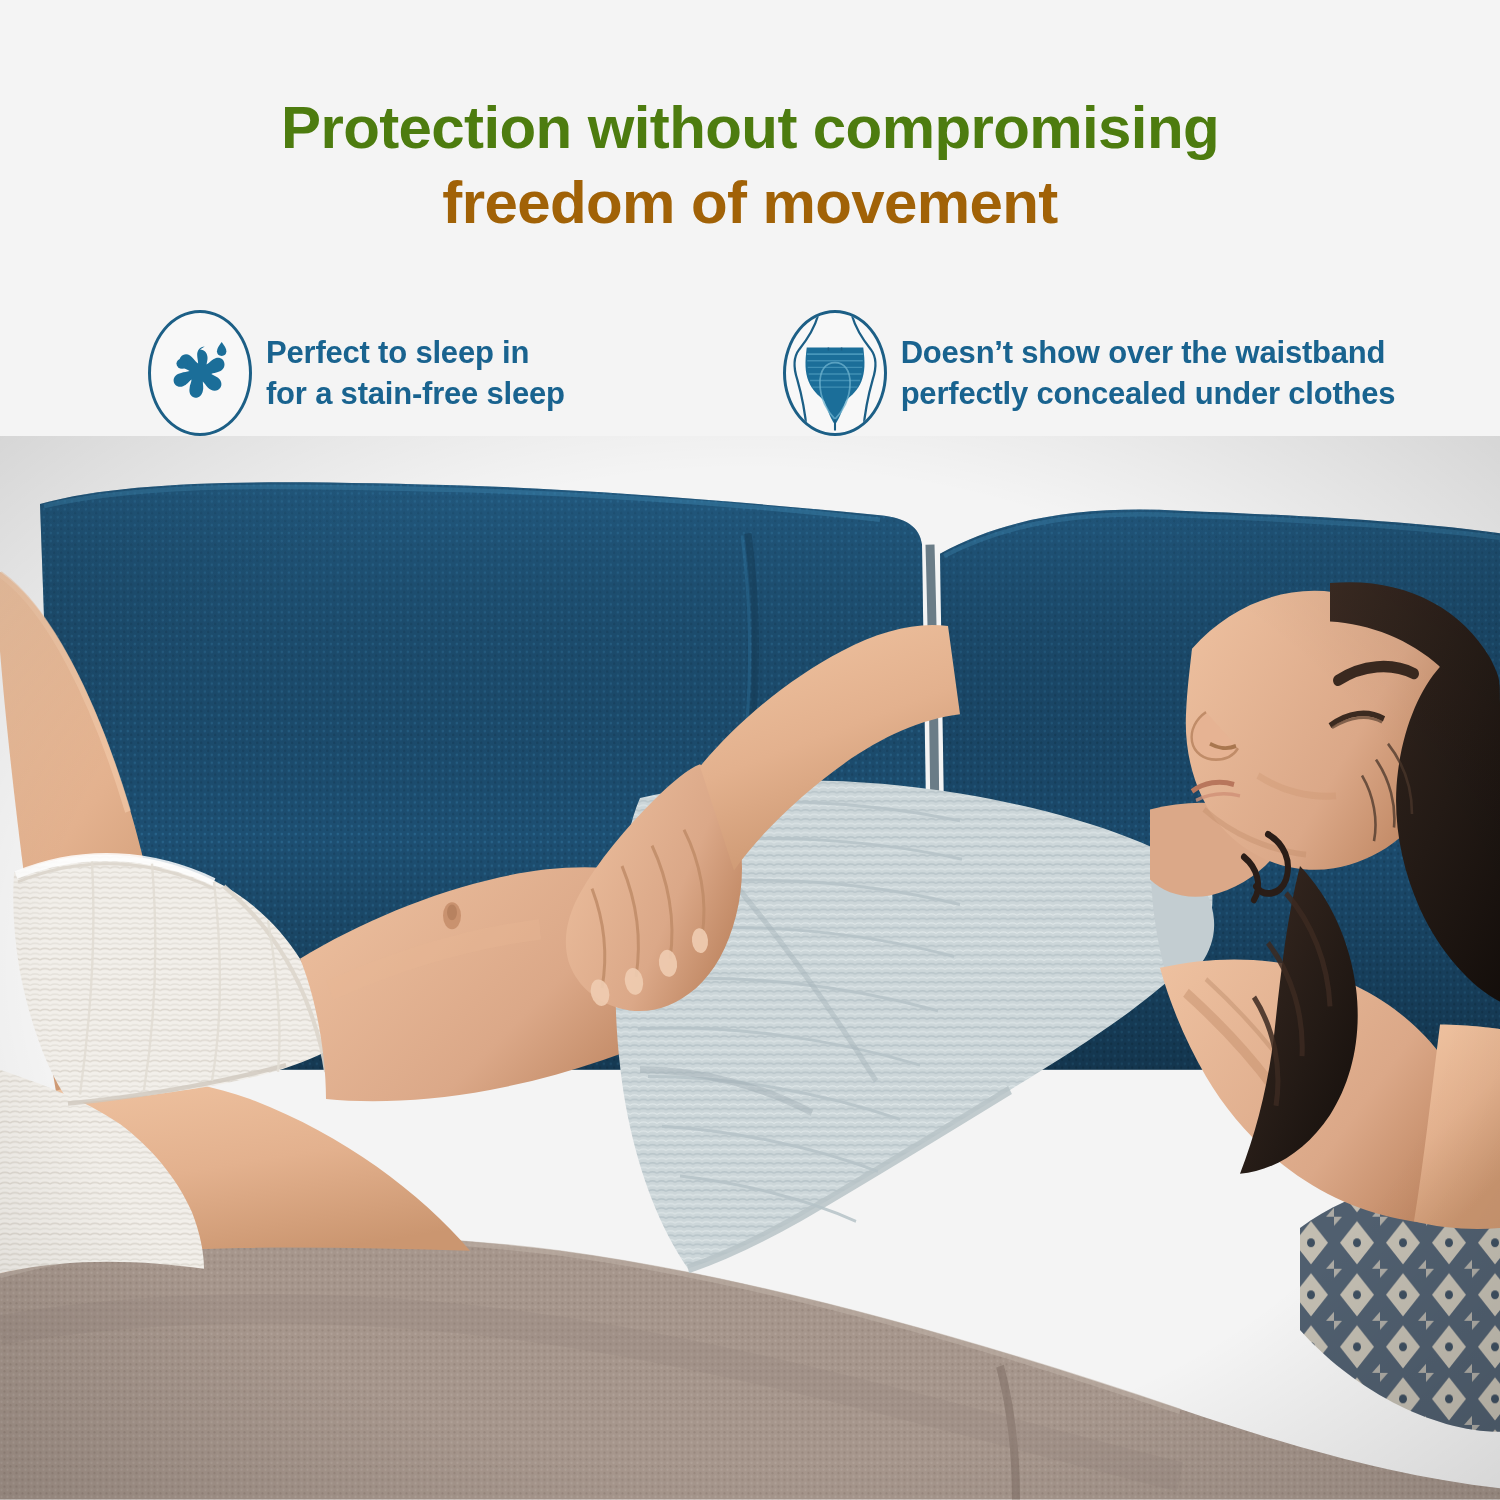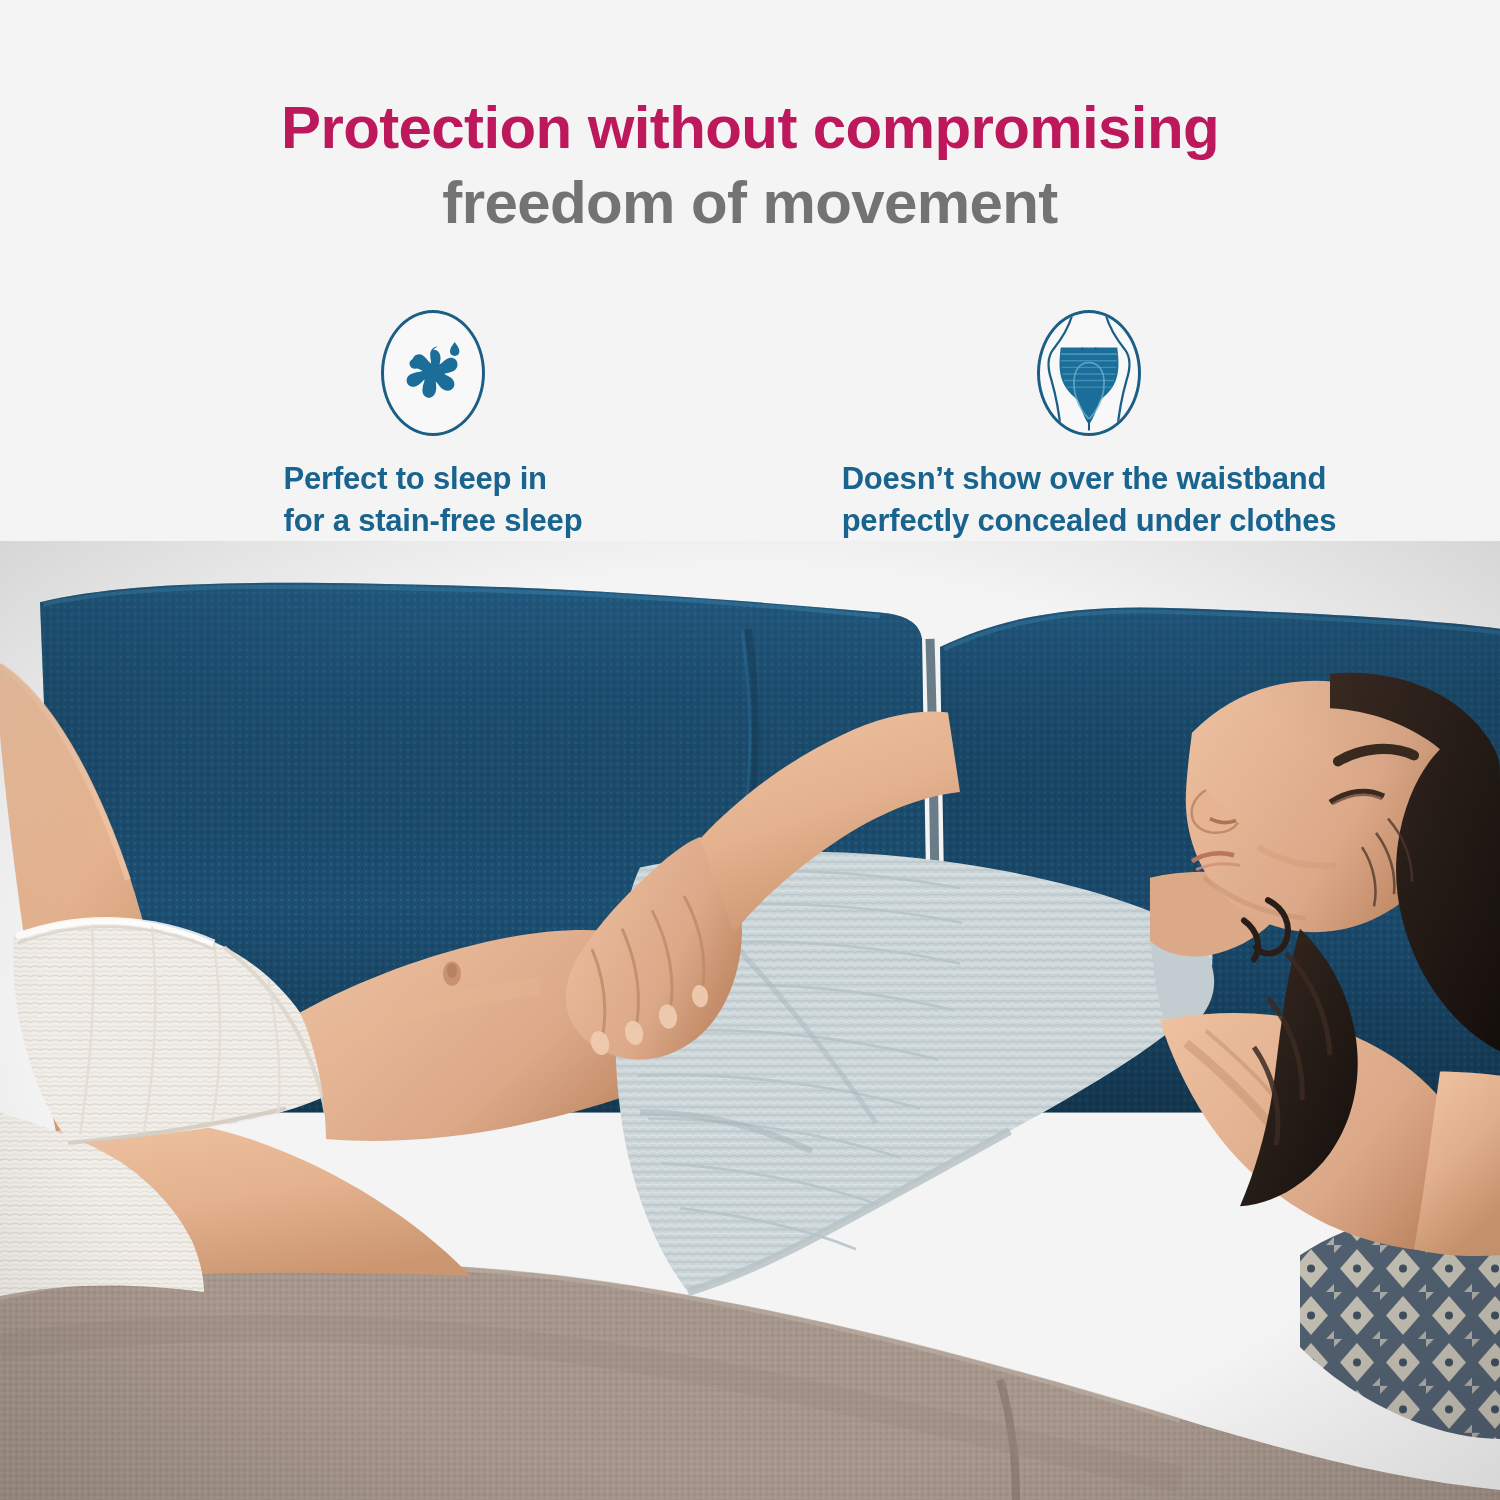"Protection without compromising" .headline-line1 { color: #be185d -> #4d7c0f }
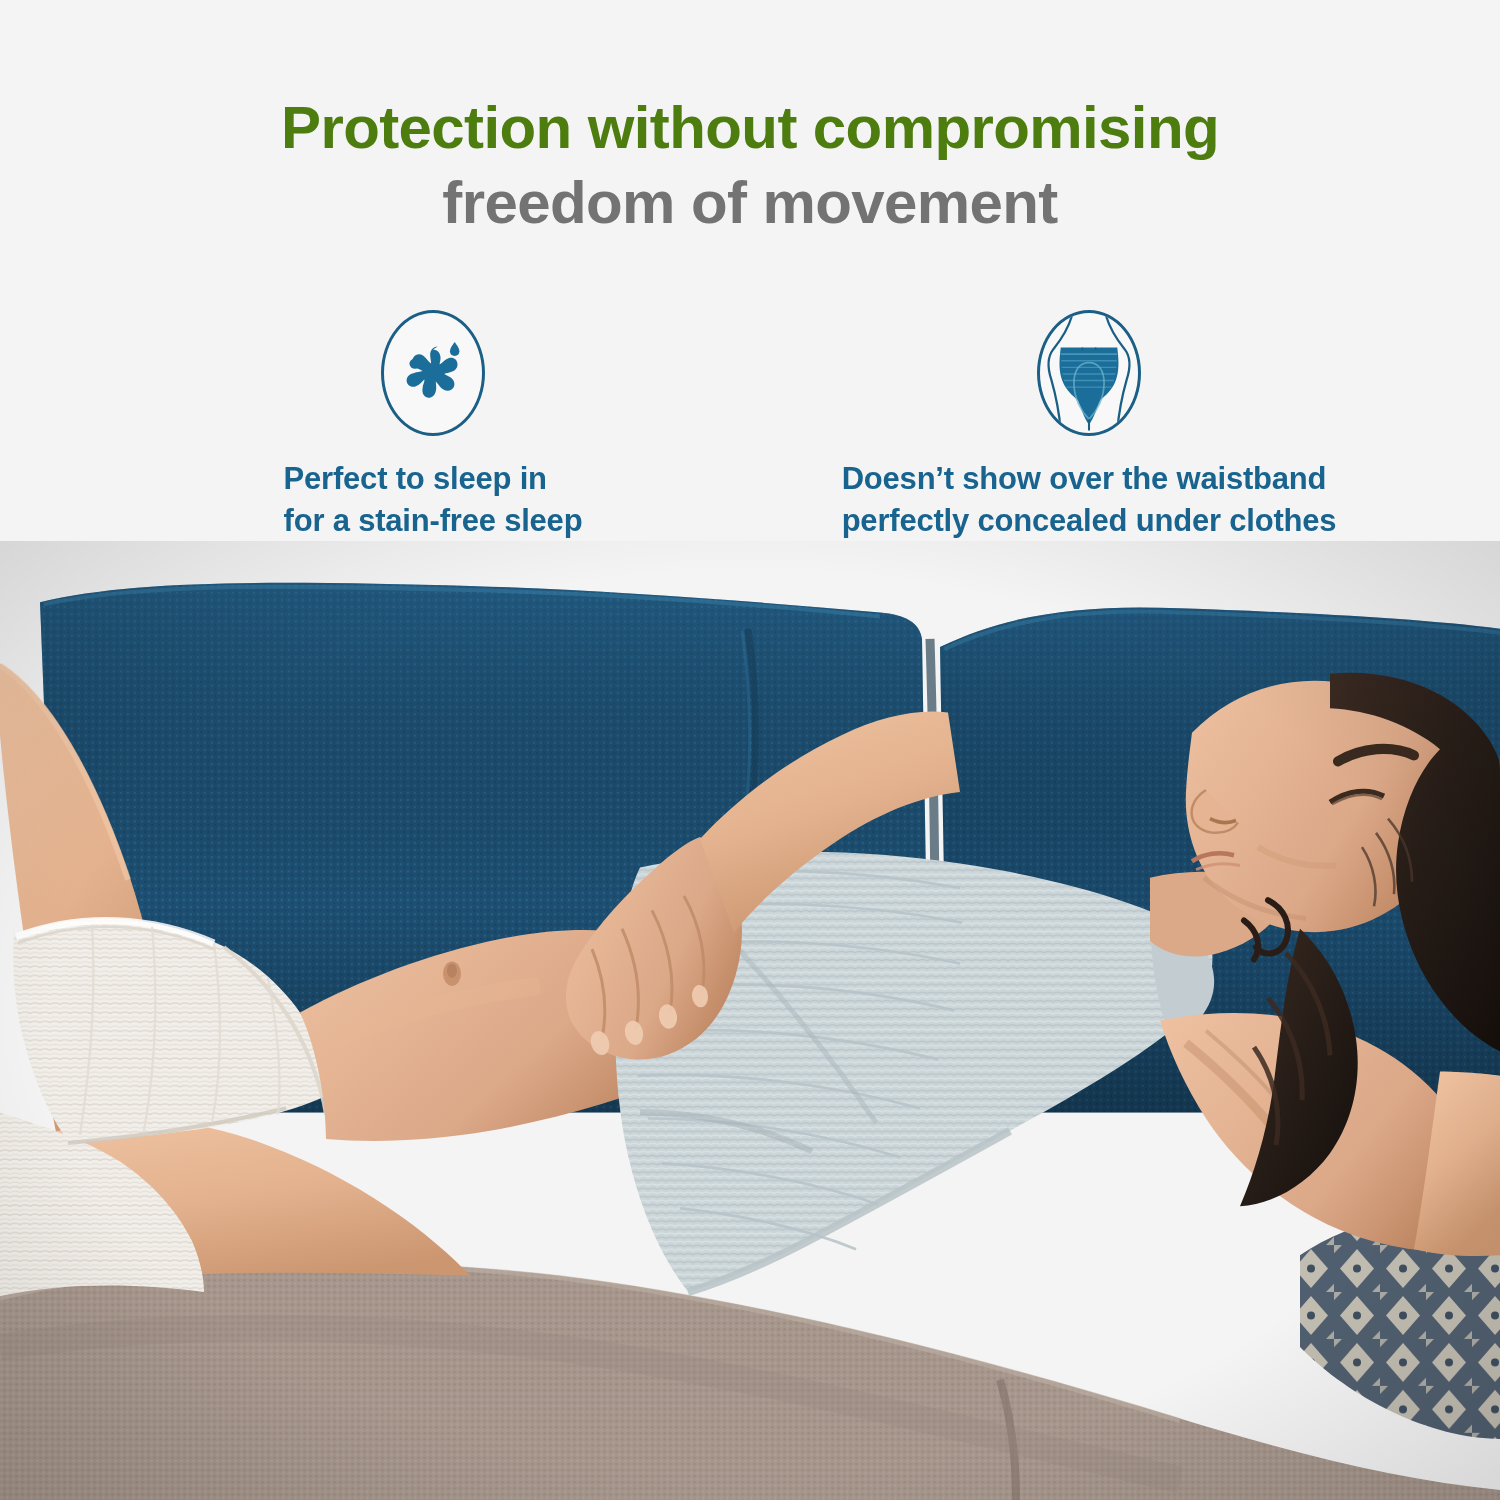"freedom of movement" .headline-line2 { color: #737373 -> #a16207 }
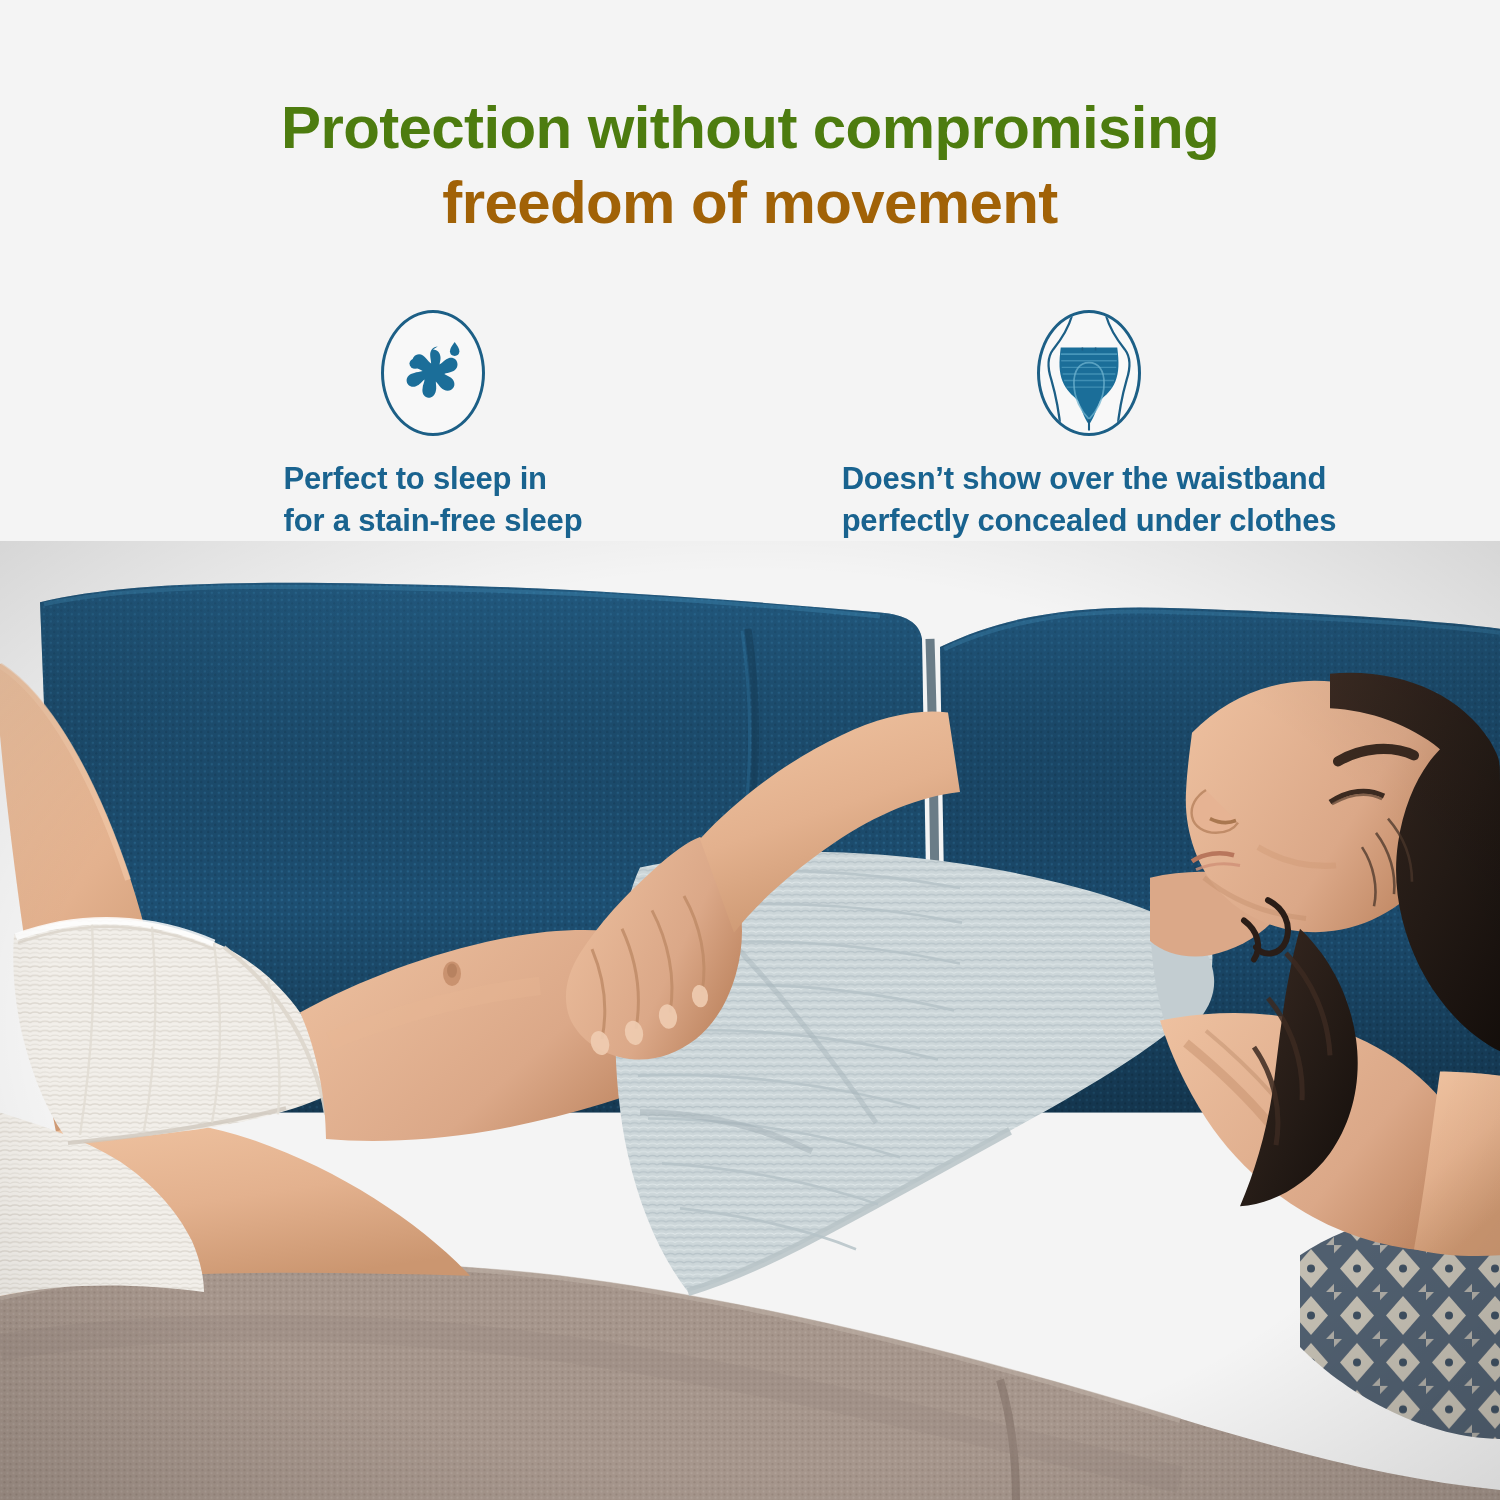"Perfect to sleep in" .feature { flex-direction: column -> none; gap: 22px -> 14px }
